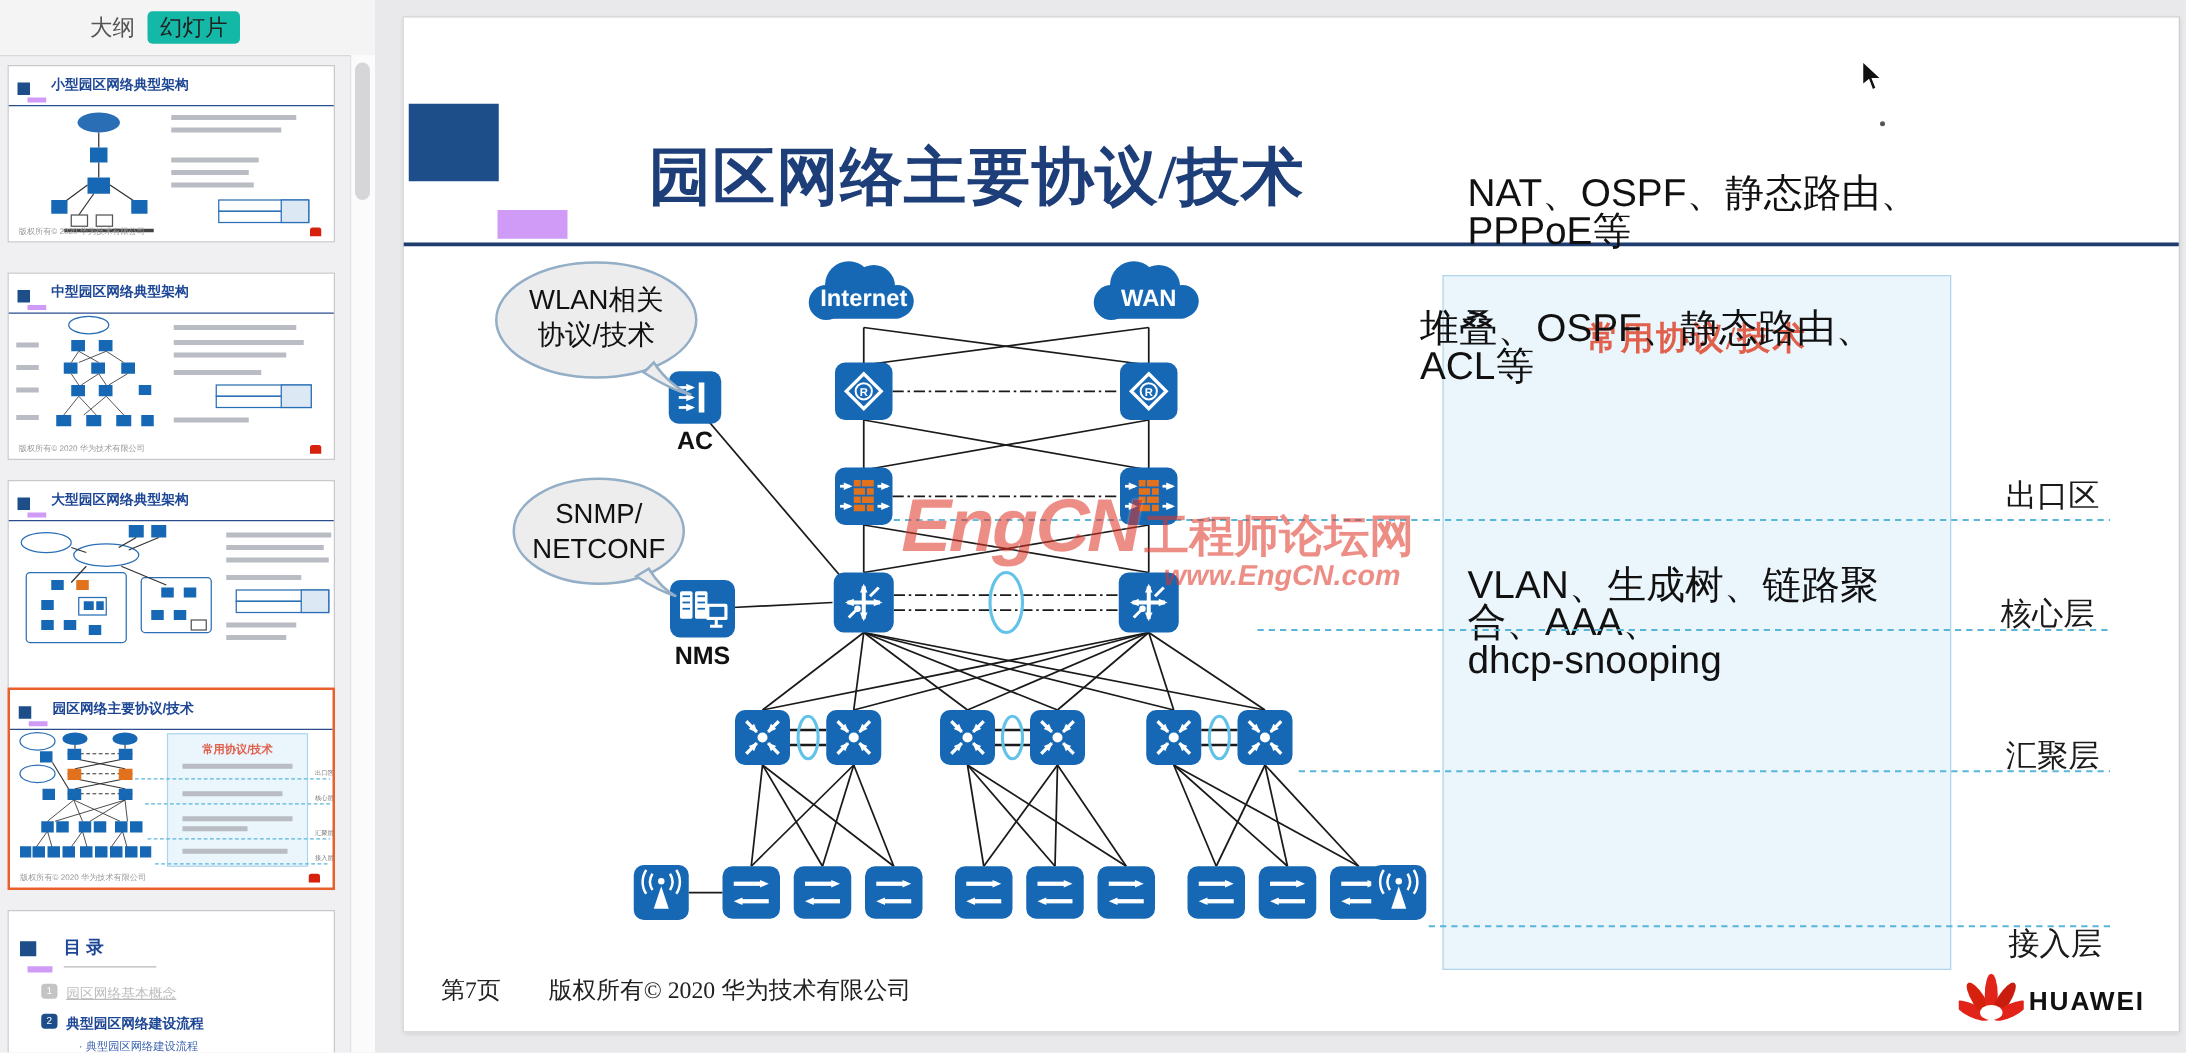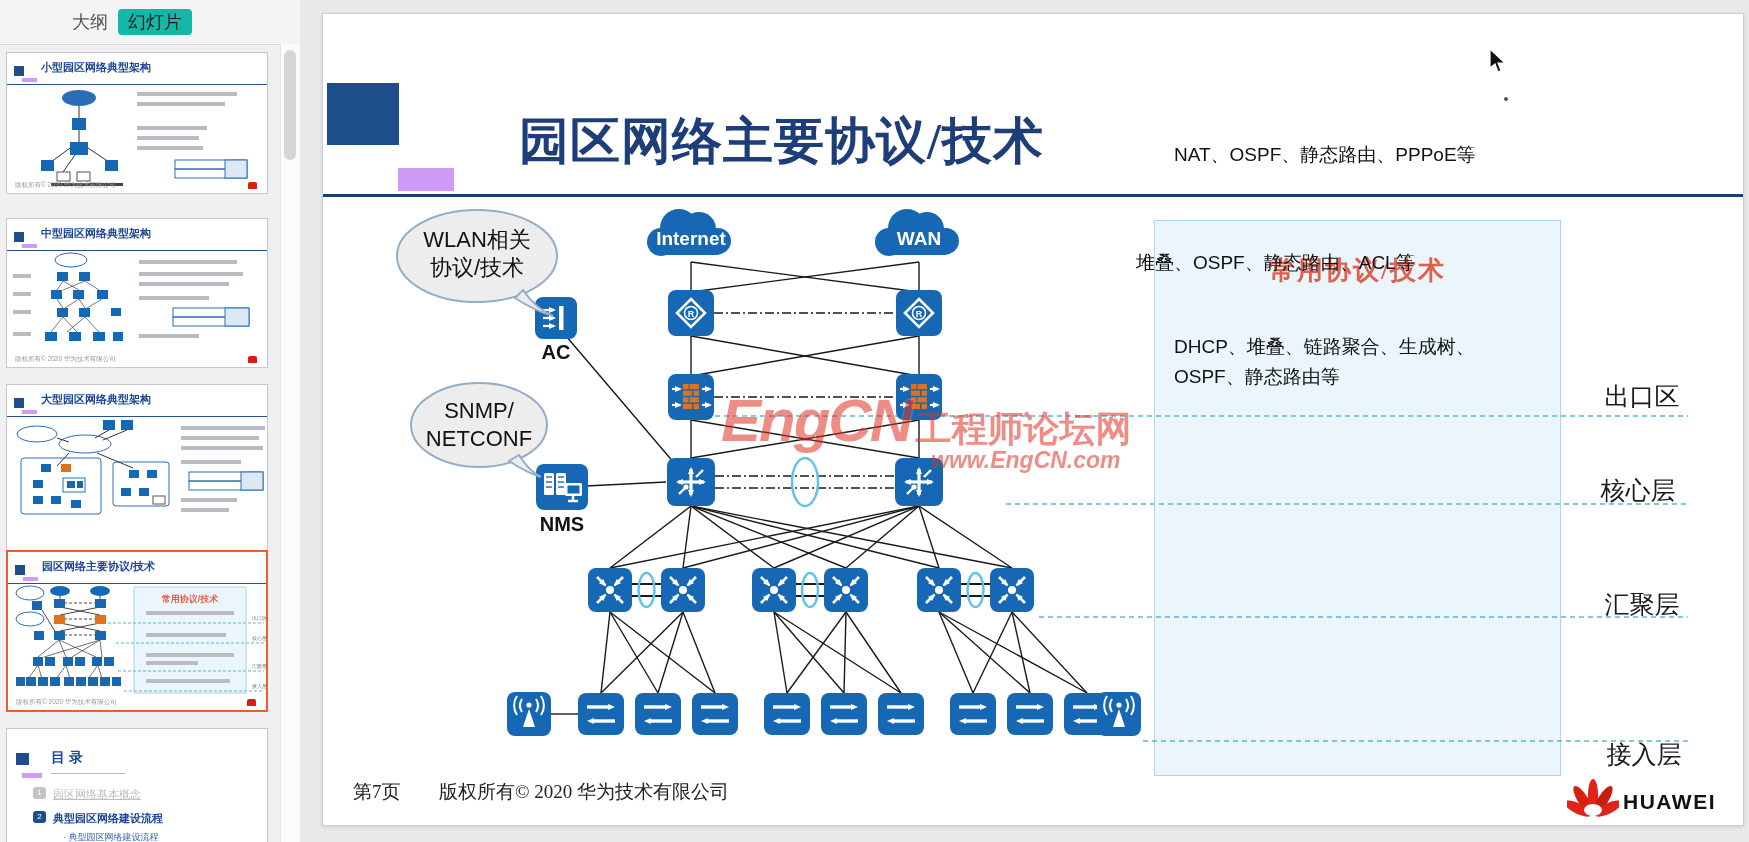"NAT、OSPF、静态路由、PPPoE等" .proto { font-size: 19px -> 31px }
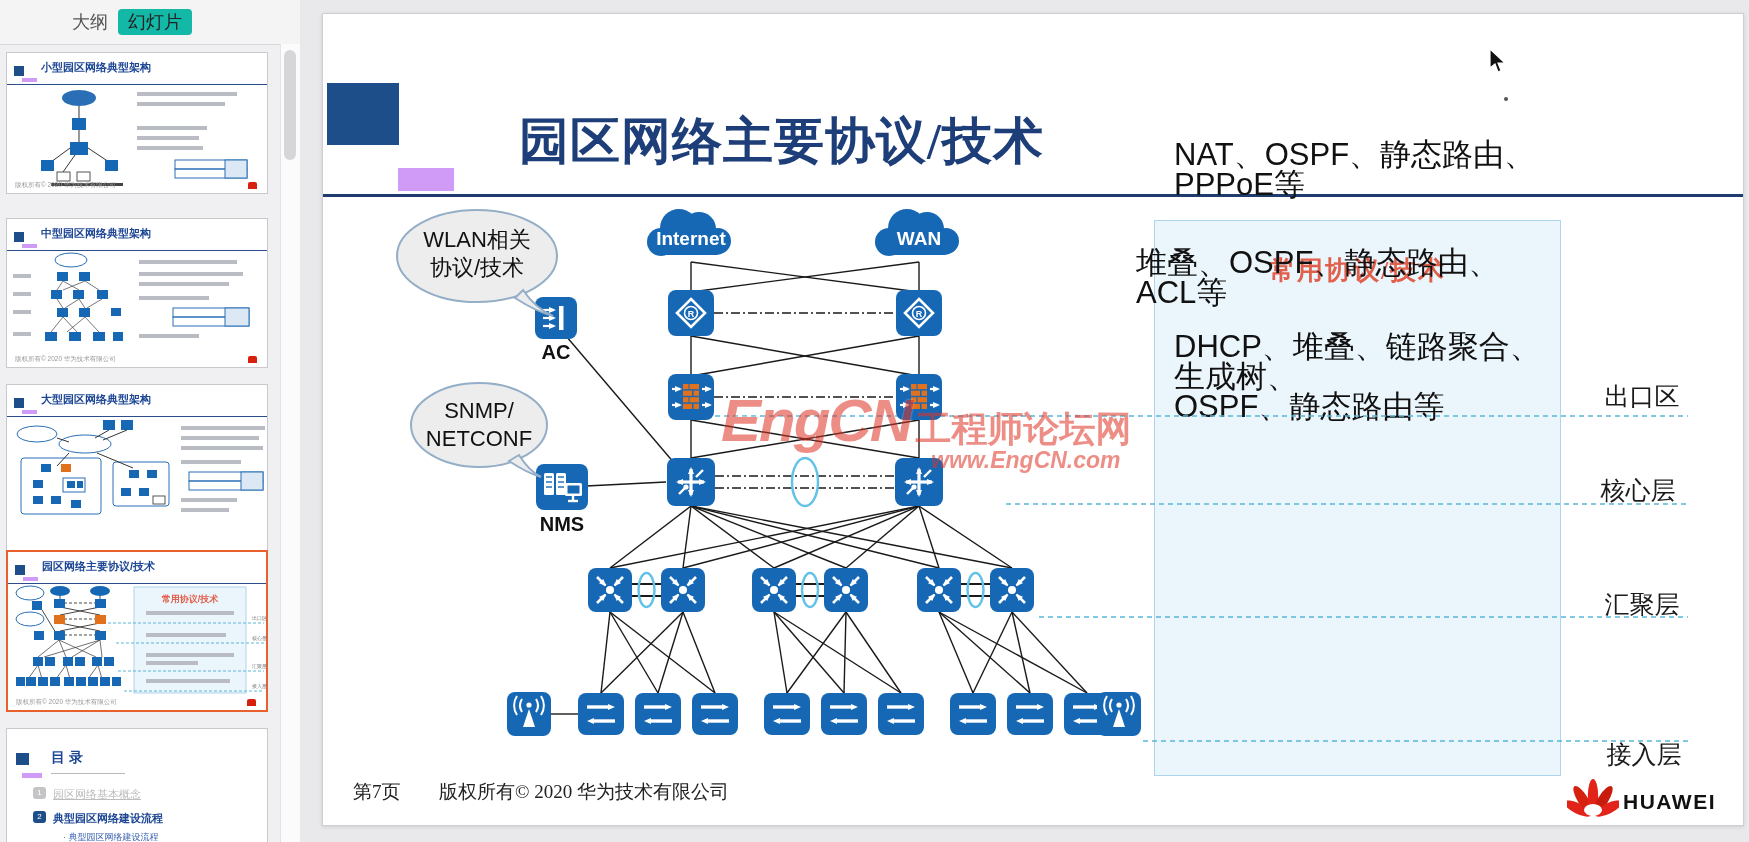"DHCP、堆叠、链路聚合、生成树、" div.proto { html: <div> <div>DHCP、堆叠、链路聚合、生成树、</div> <div>OSPF、静态路由等</div> </div> -> none }
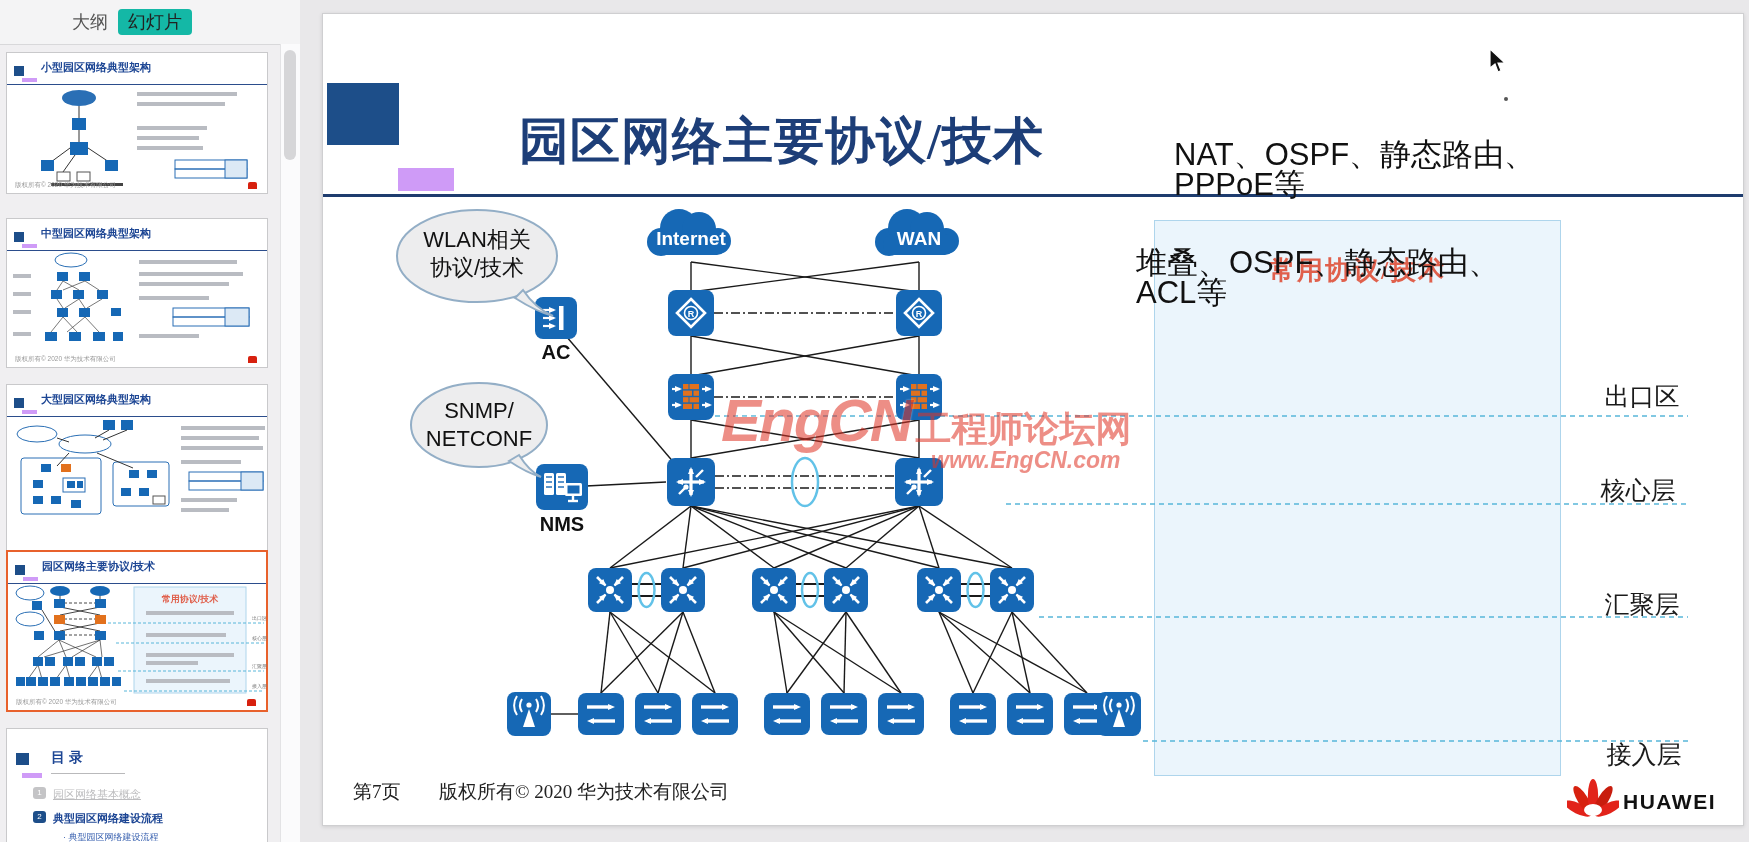"VLAN、生成树、链路聚合、AAA、" div.proto { html: none -> <div> <div>VLAN、生成树、链路聚合、AAA、</div> <div>dhcp-snooping</div> </div> }
